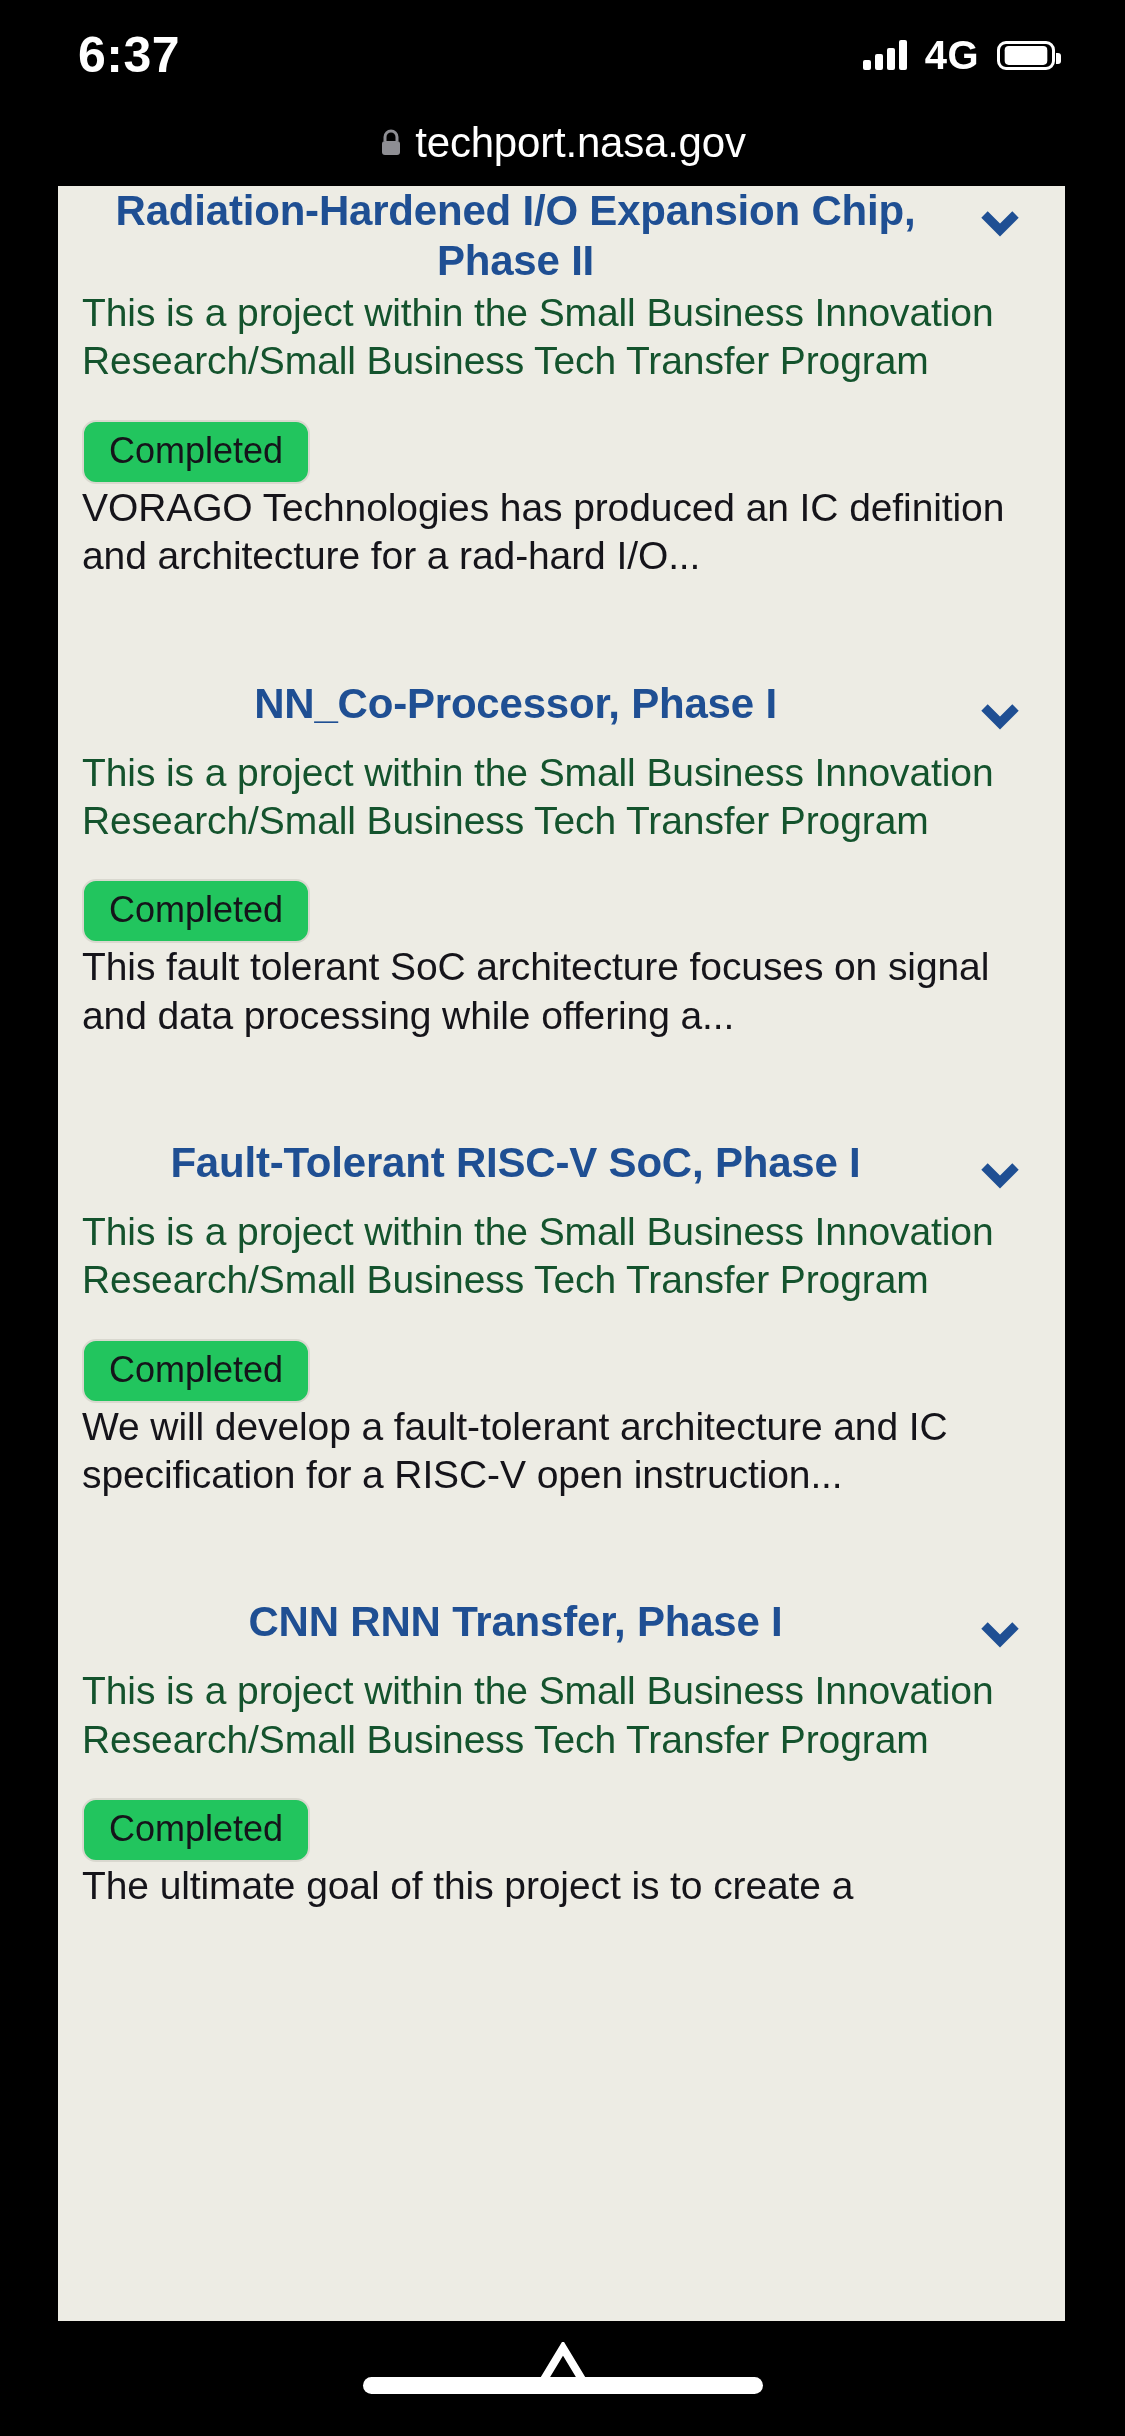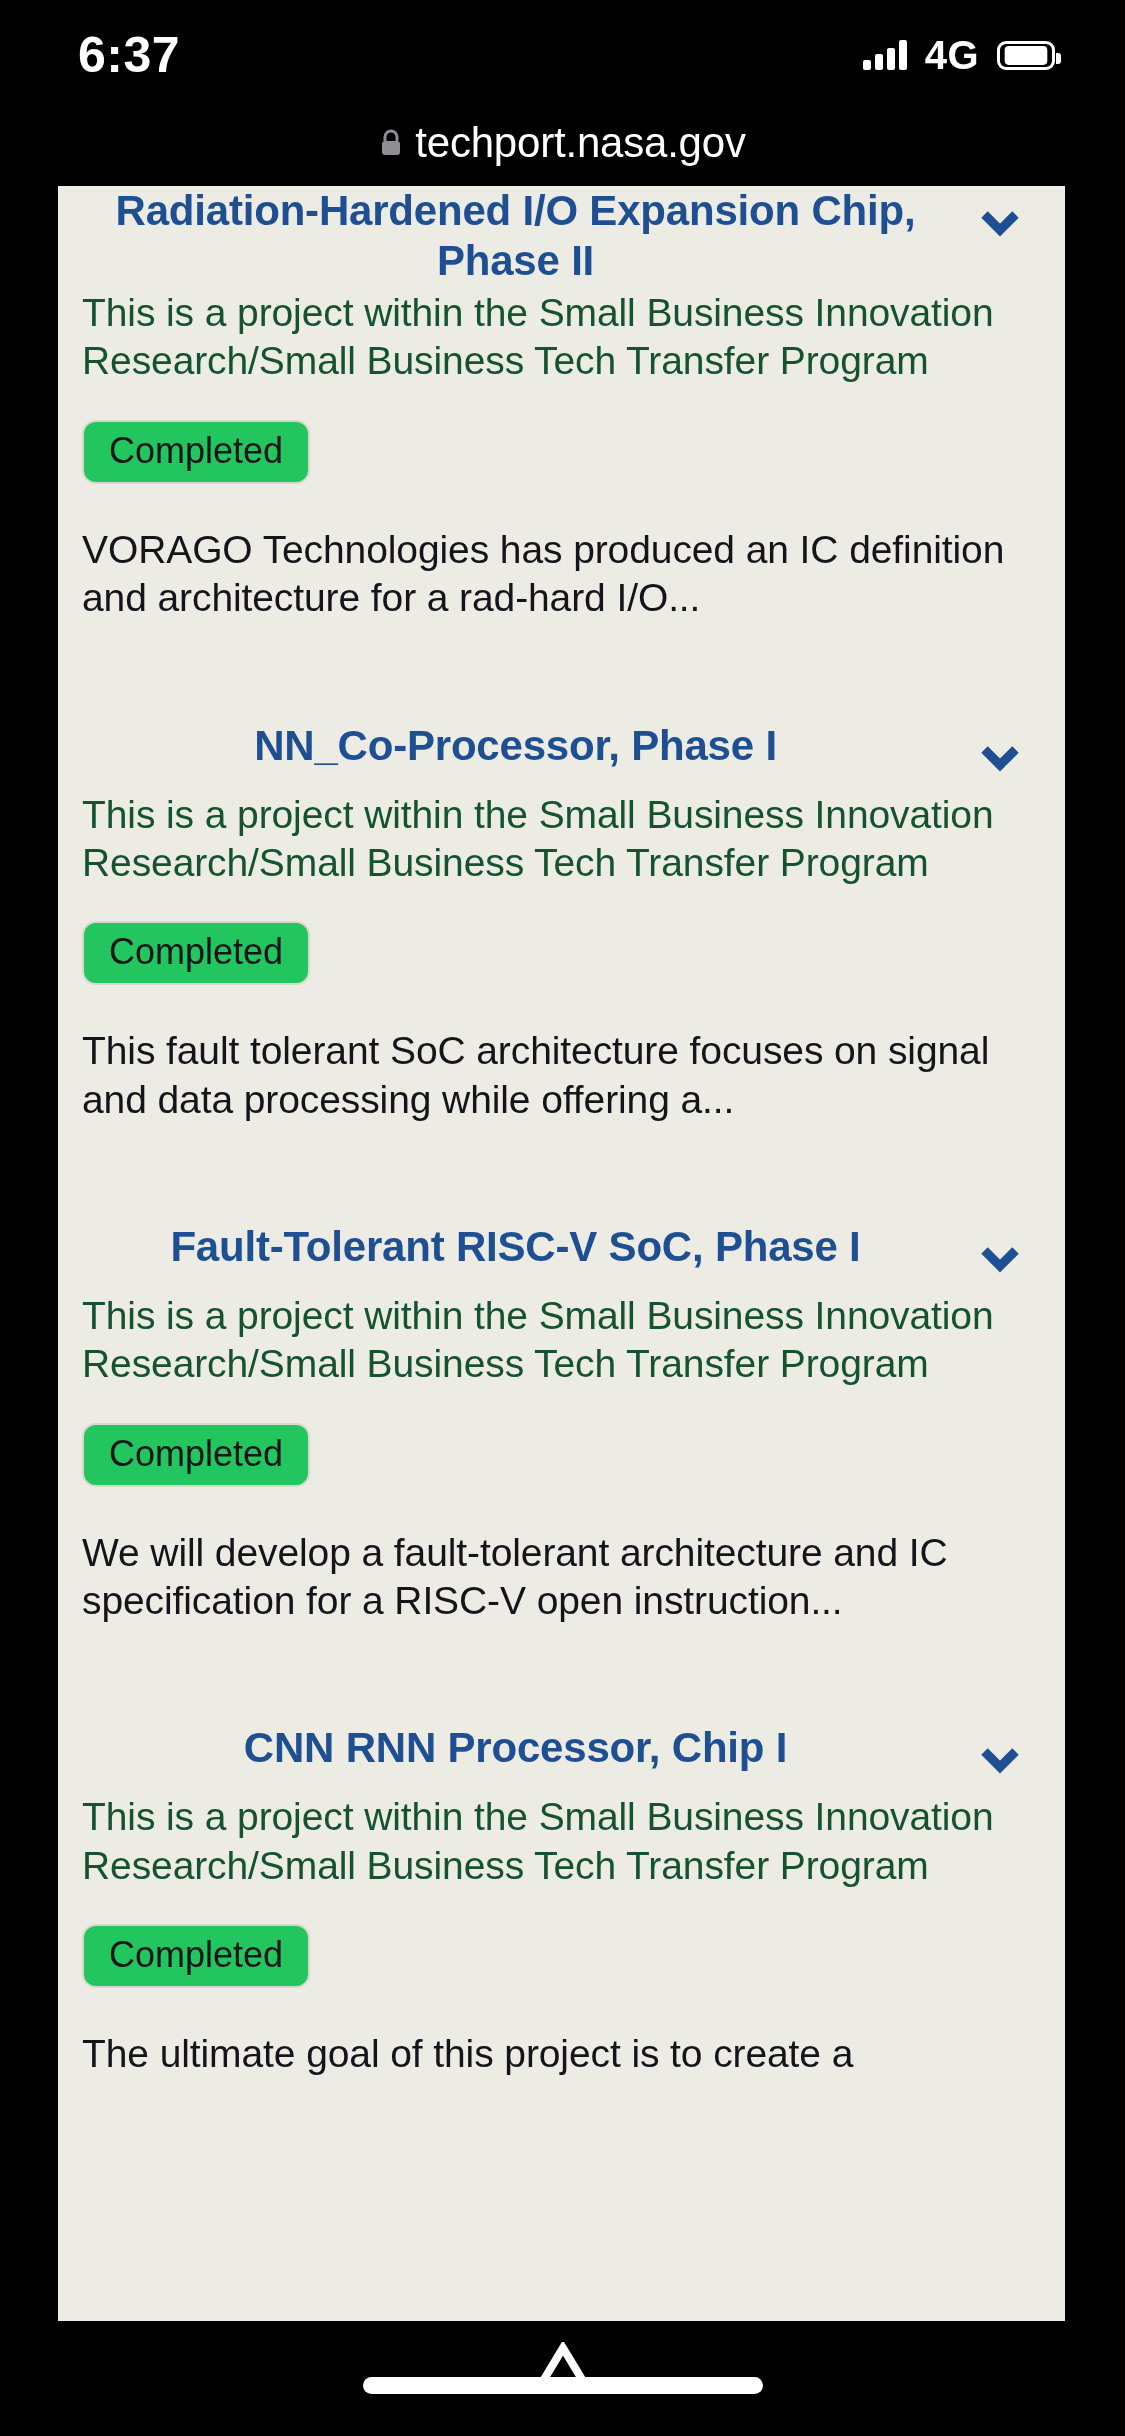"VORAGO Technologies has produced an" .card-summary { margin-top: 42px -> none }
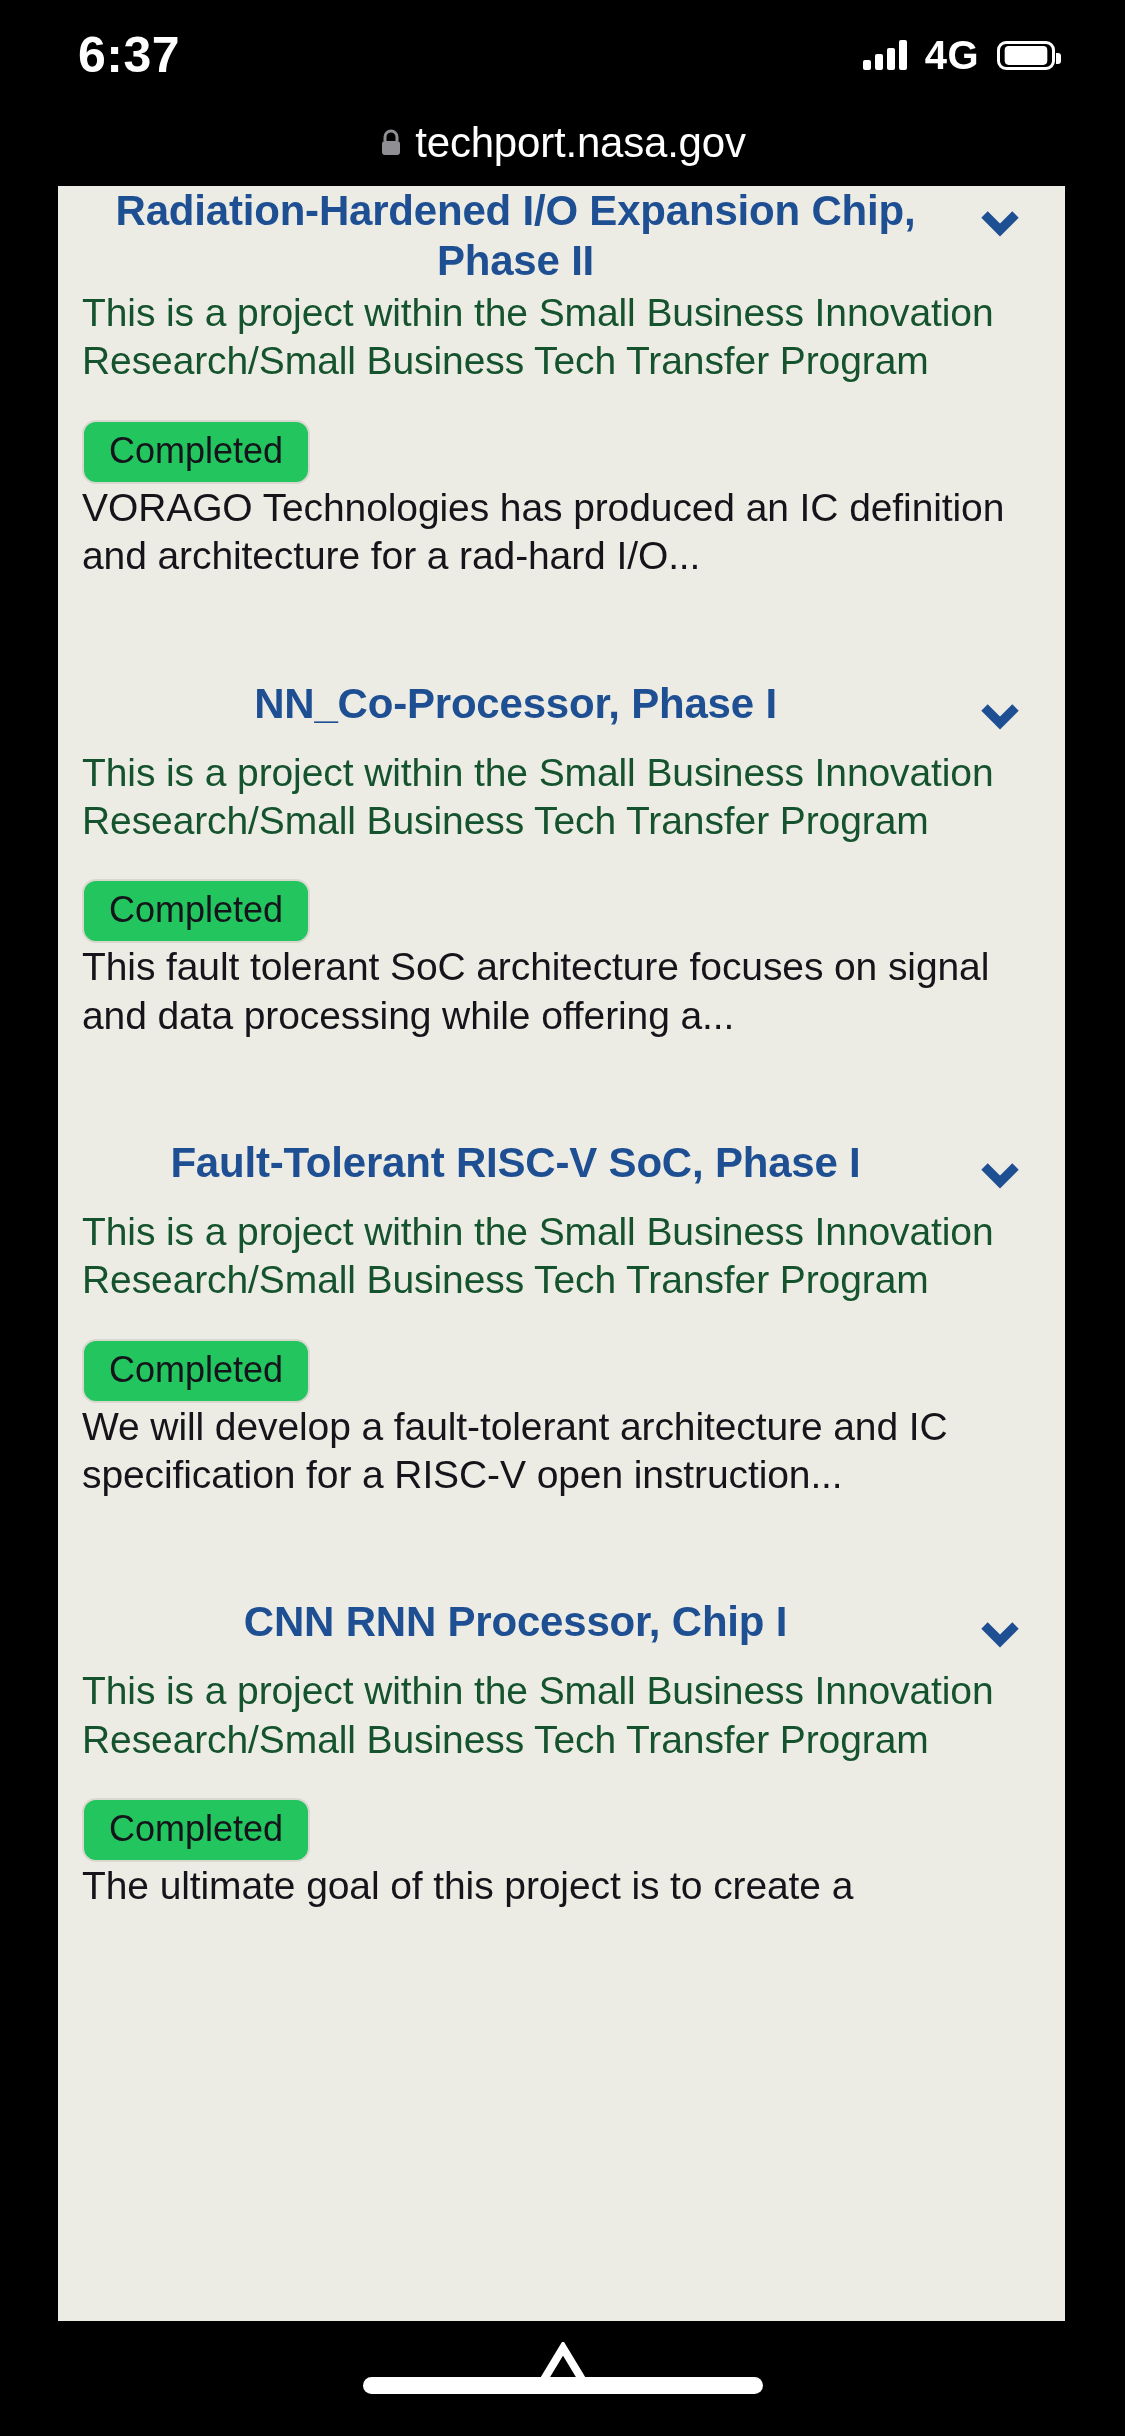"CNN RNN Processor, Chip I" div.card-title { text: Processor, Chip -> Transfer, Phase }
